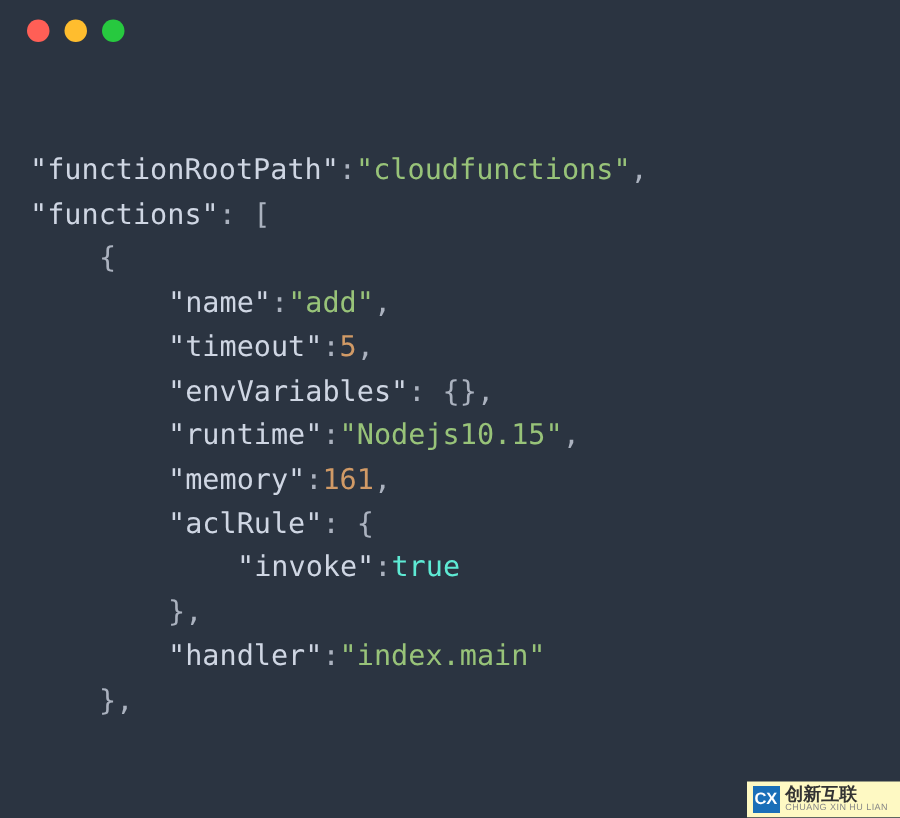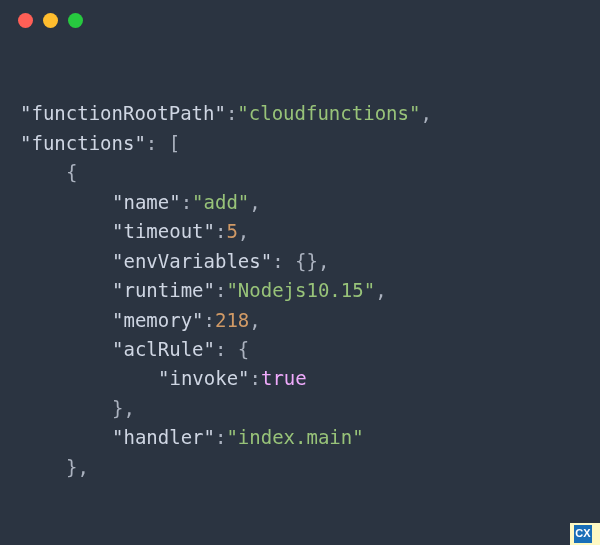"218" span.num { text: 218 -> 161 }
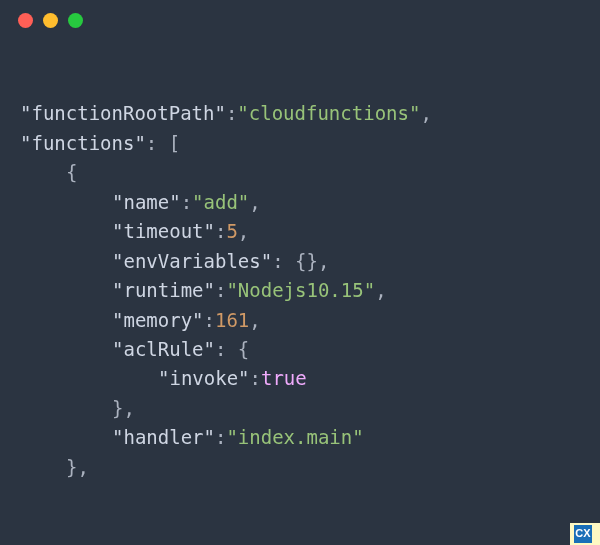"true" .bool { color: #f0abfc -> #5eead4 }
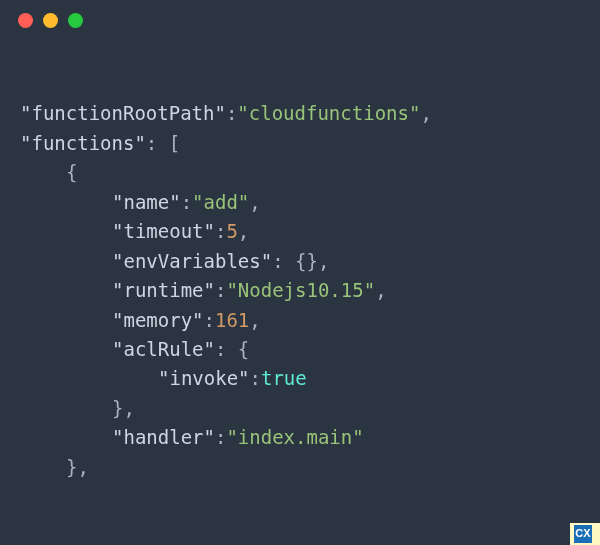"创新互联" div.txt { html: none -> <div> <div>创新互联</div> <div>CHUANG XIN HU LIAN</div> </div> }
